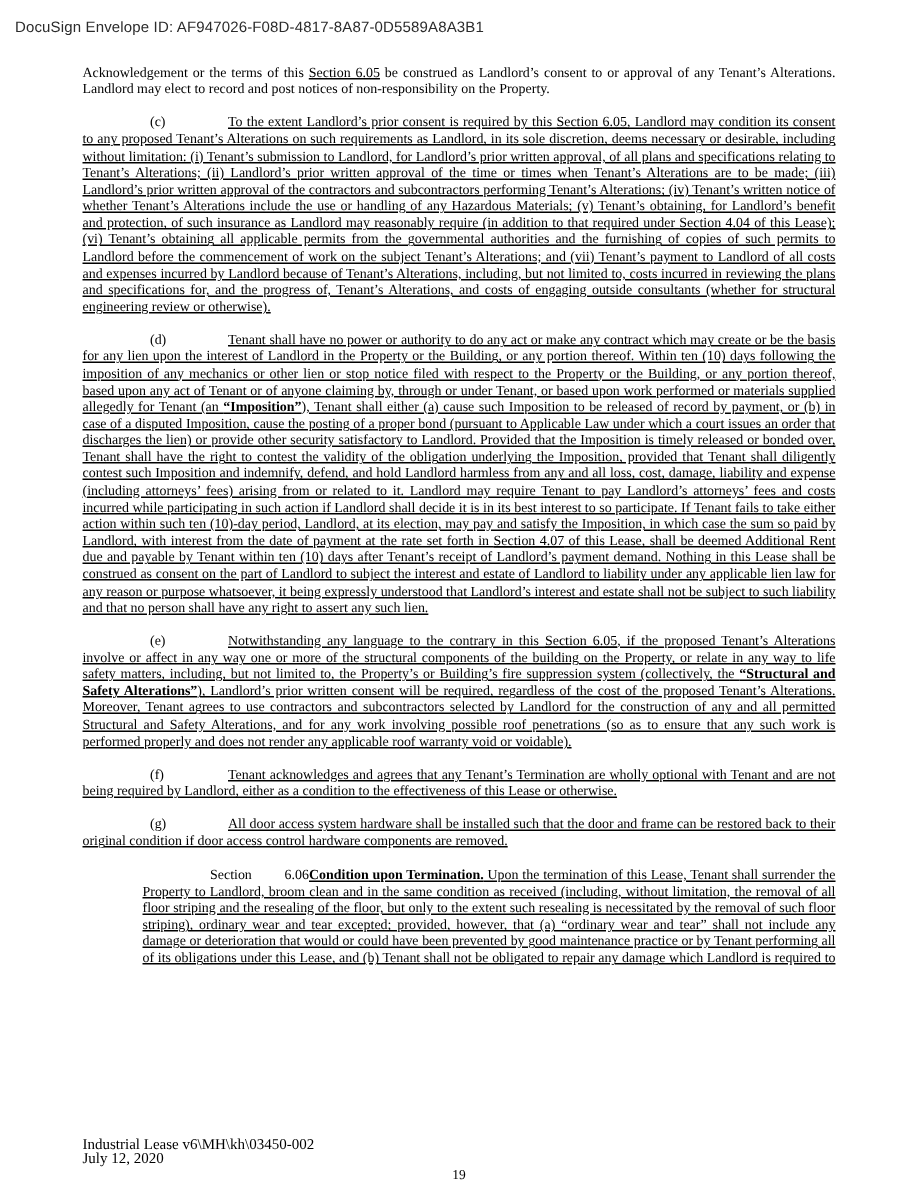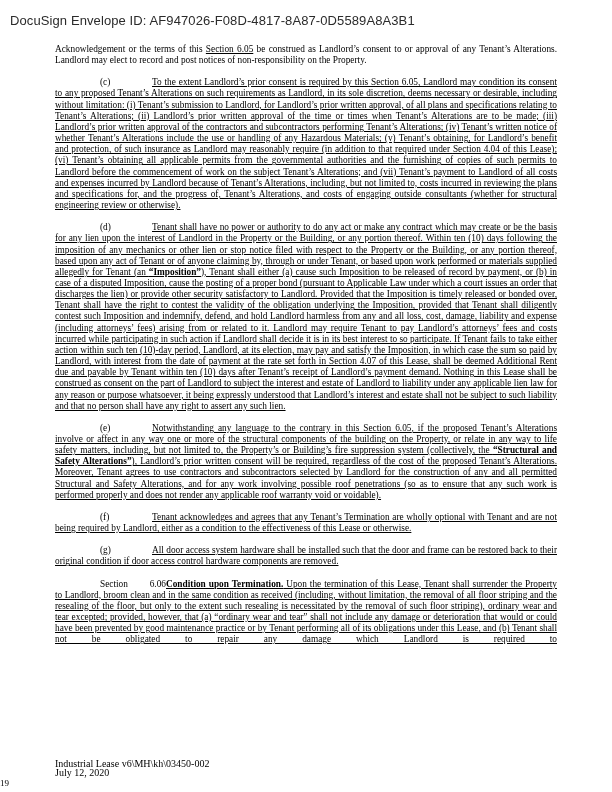"DocuSign Envelope ID:" .docusign-line { font-size: 13px -> 10px }
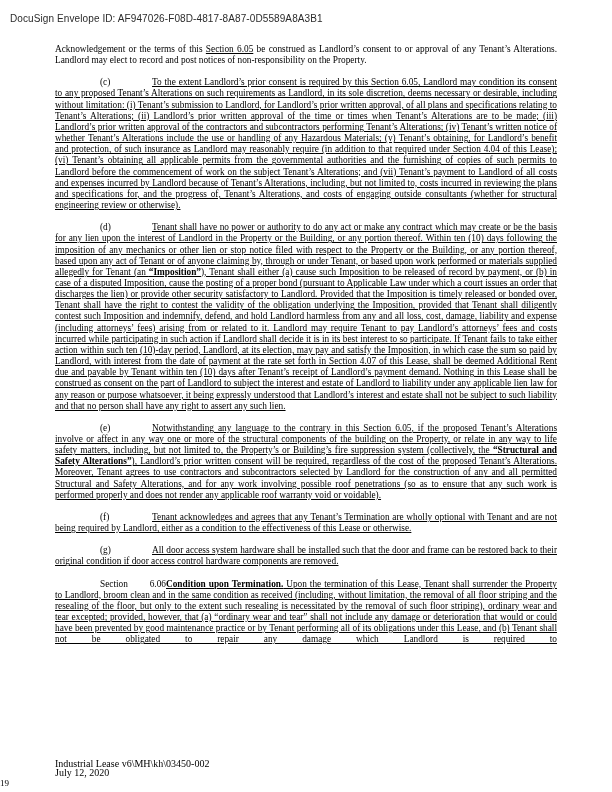"Section 6.06Condition upon Termination." .para.justify-last { margin-left: none -> 40px }
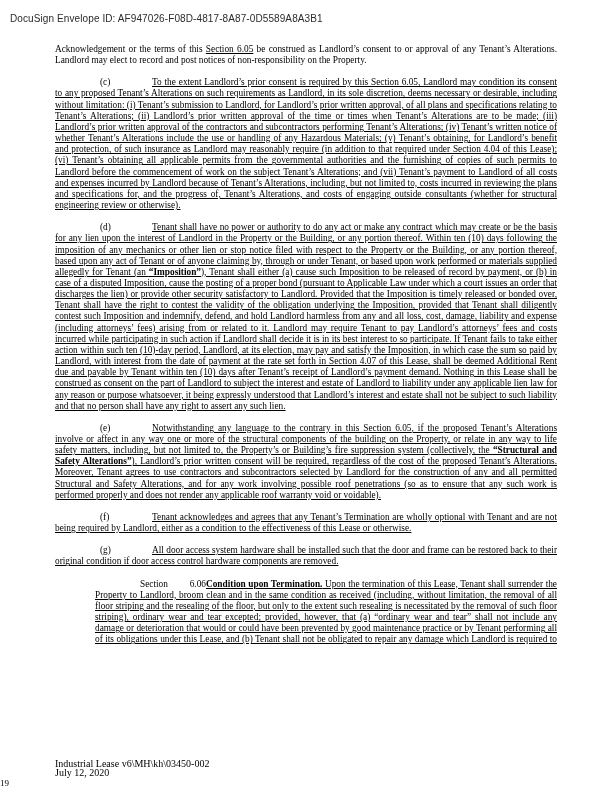"19" .page-number { text-align: left -> center }
